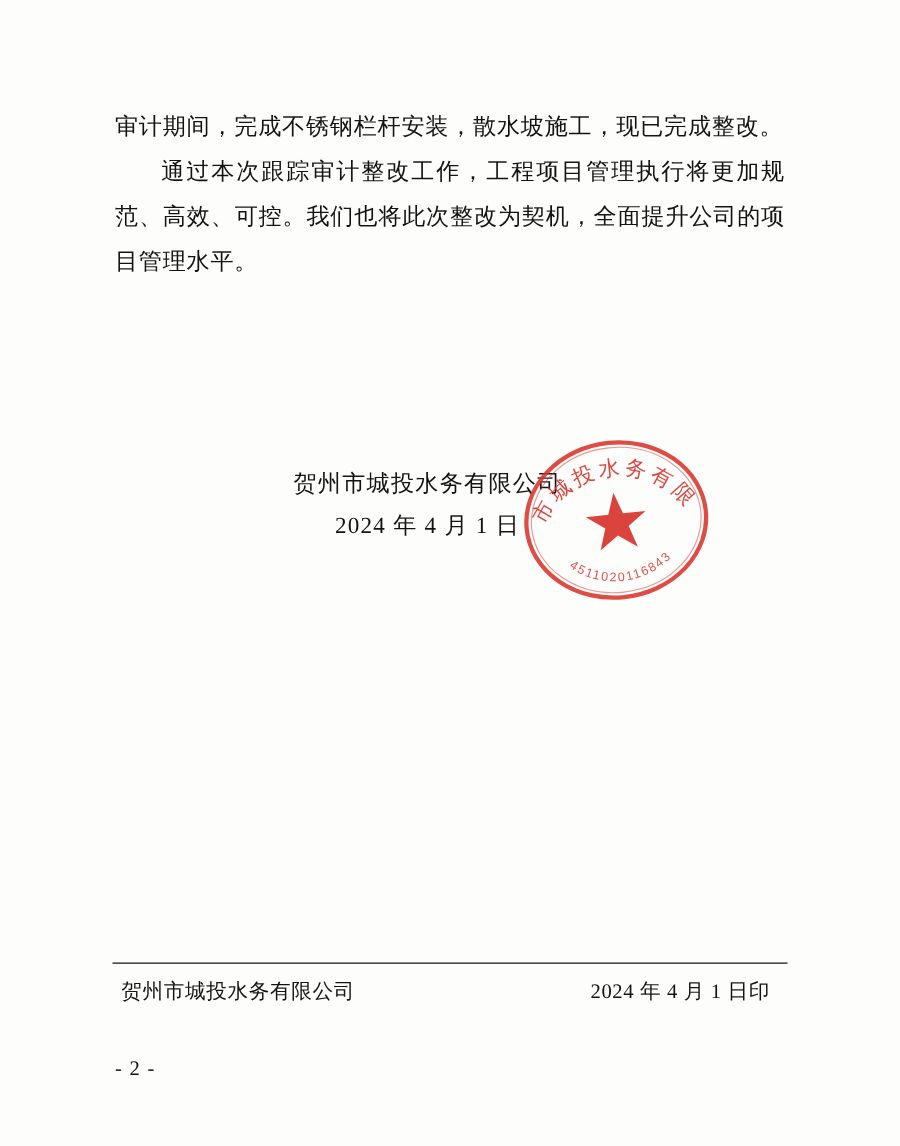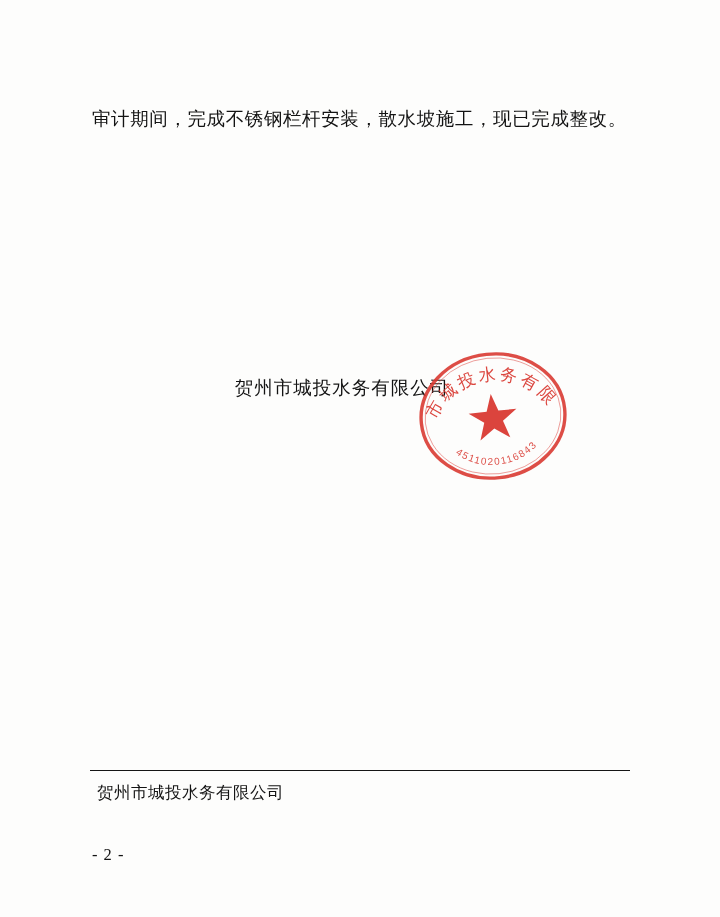"审计期间，完成不锈钢栏杆安装，散水坡施工，现已完成整改。" .content { top: 101px -> 84px }
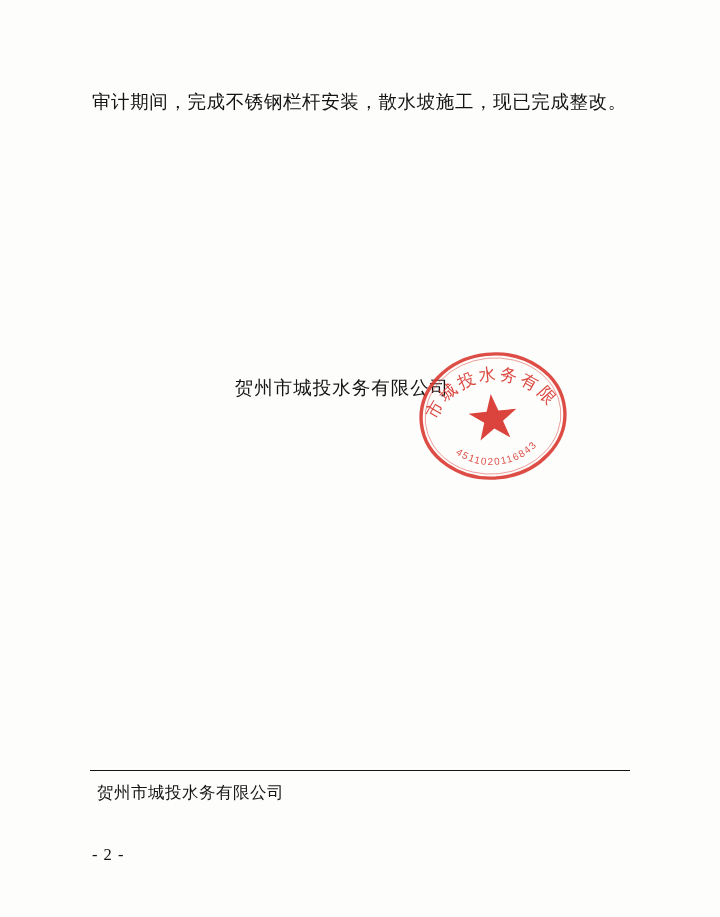"通过本次跟踪审计整改工作，工程项目管理执行将更加规范、高效、可控。我们也将此次整" p.para { html: none -> <p>通过本次跟踪审计整改工作，工程项目管理执行将更加规范、高效、可控。我们也将此次整改为契机，全面提升公司的项目管理水平。</p> }
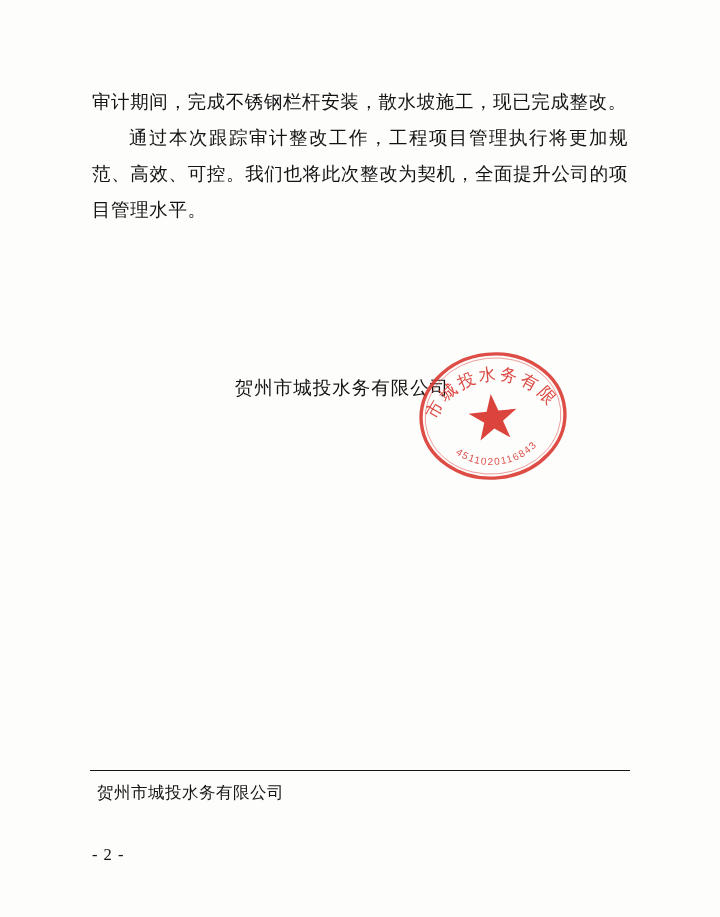"2024 年 4 月 1 日" div.sig-line { html: none -> <div>2024 年 4 月 1 日</div> }
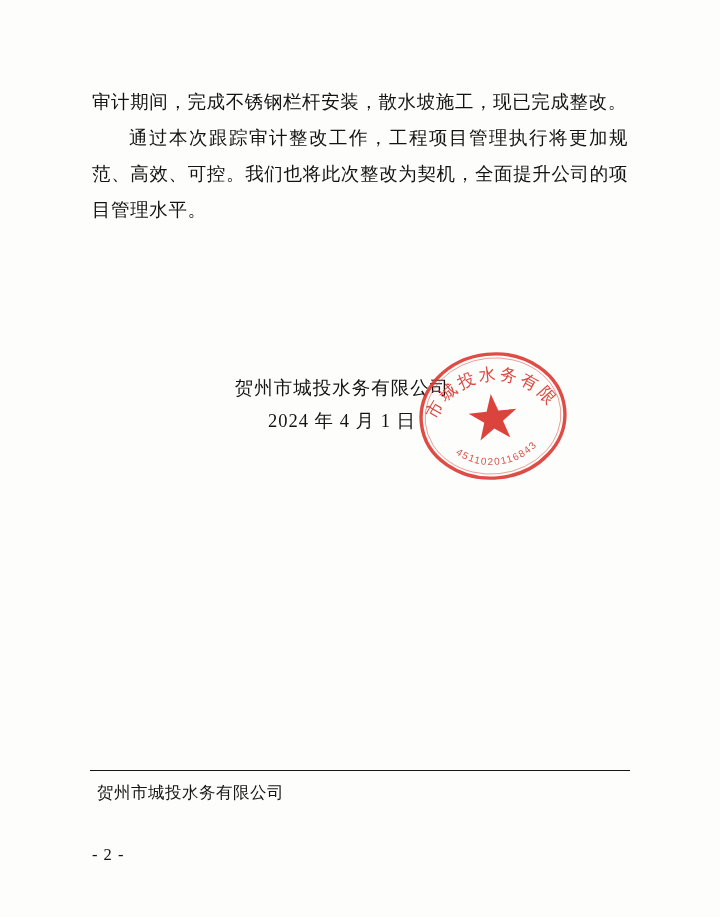"2024 年 4 月 1 日印" span.footer-right { html: none -> <span>2024 年 4 月 1 日印</span> }
